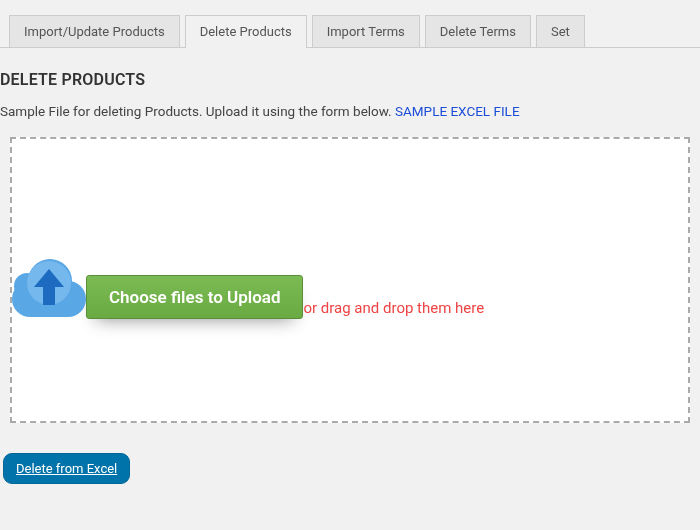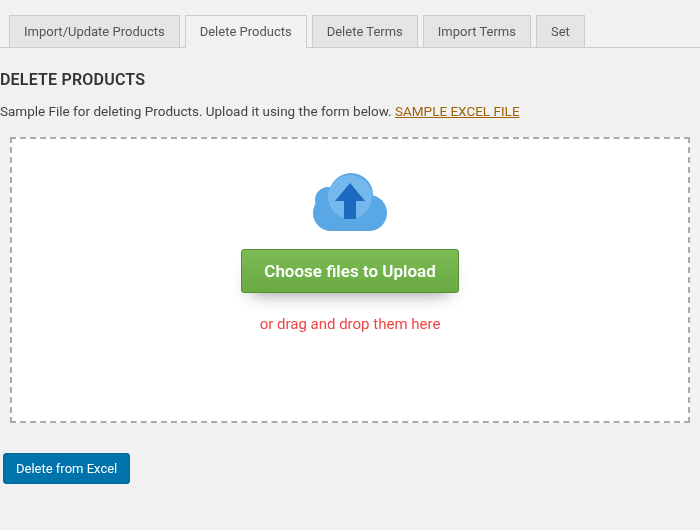"Delete Terms" div.tab { order: before "Import Terms" -> after "Import Terms" }
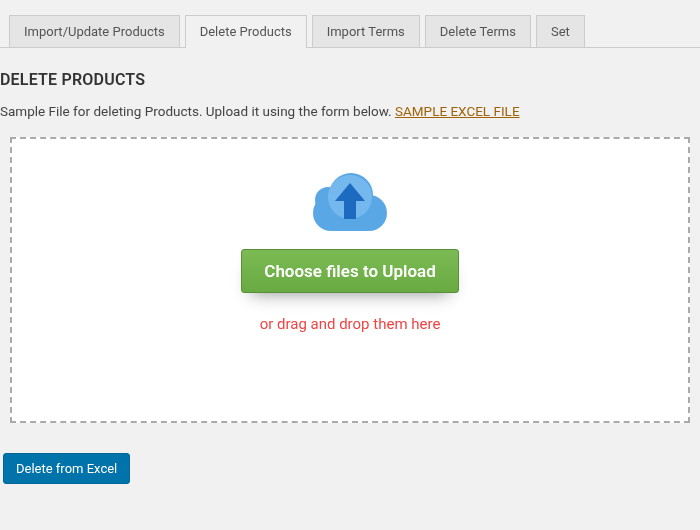"SAMPLE EXCEL FILE" .desc a { color: #a16207 -> #1d4ed8; text-decoration: underline -> none }
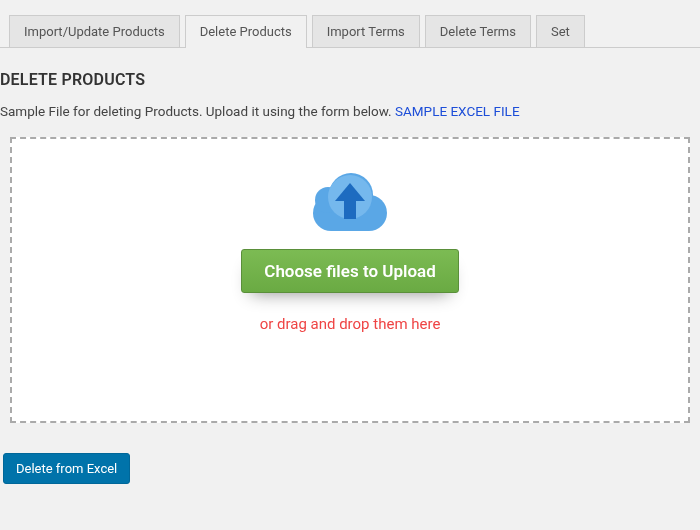"Choose files to Upload" .dropzone { flex-direction: column -> row }
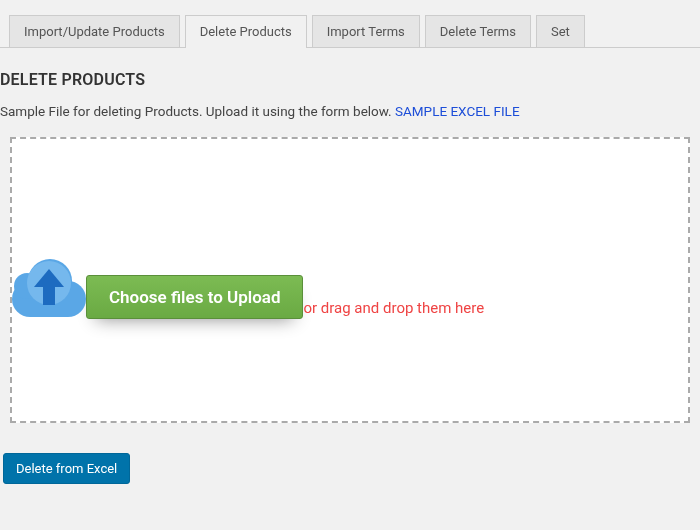"Delete from Excel" .delete-btn { border-radius: 3px -> 9px; text-decoration: none -> underline }
